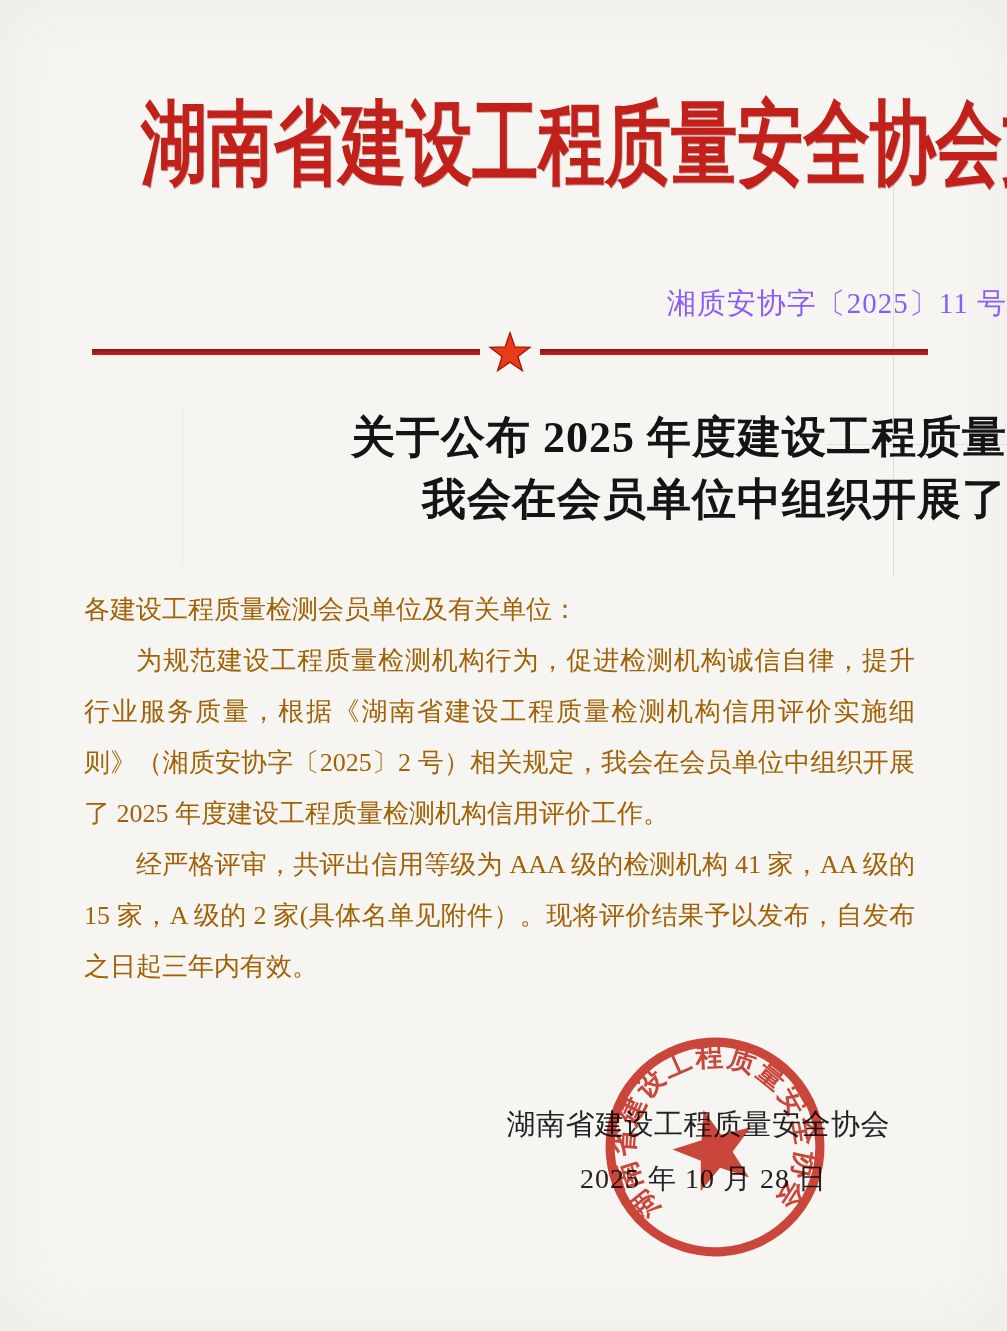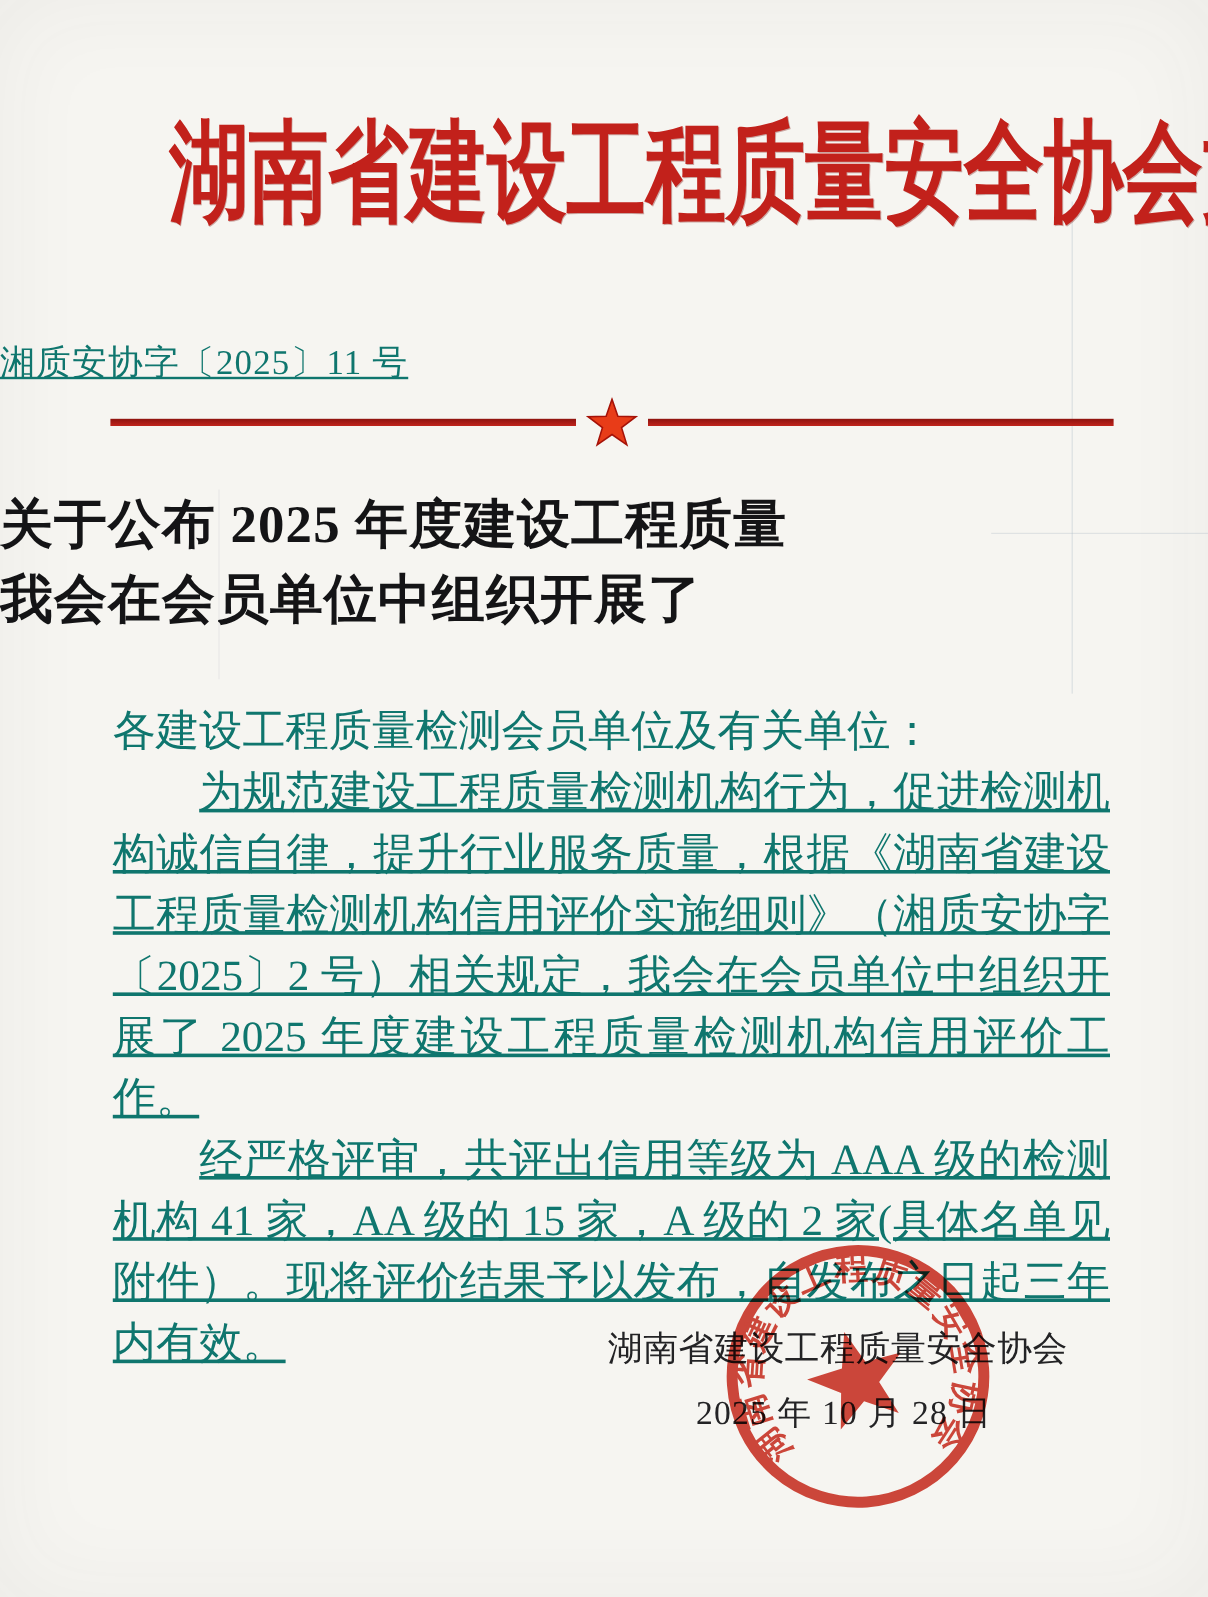"湘质安协字〔2025〕11 号" .doc-number { color: #0f766e -> #8b5cf6; text-align: left -> right; text-decoration: underline -> none }
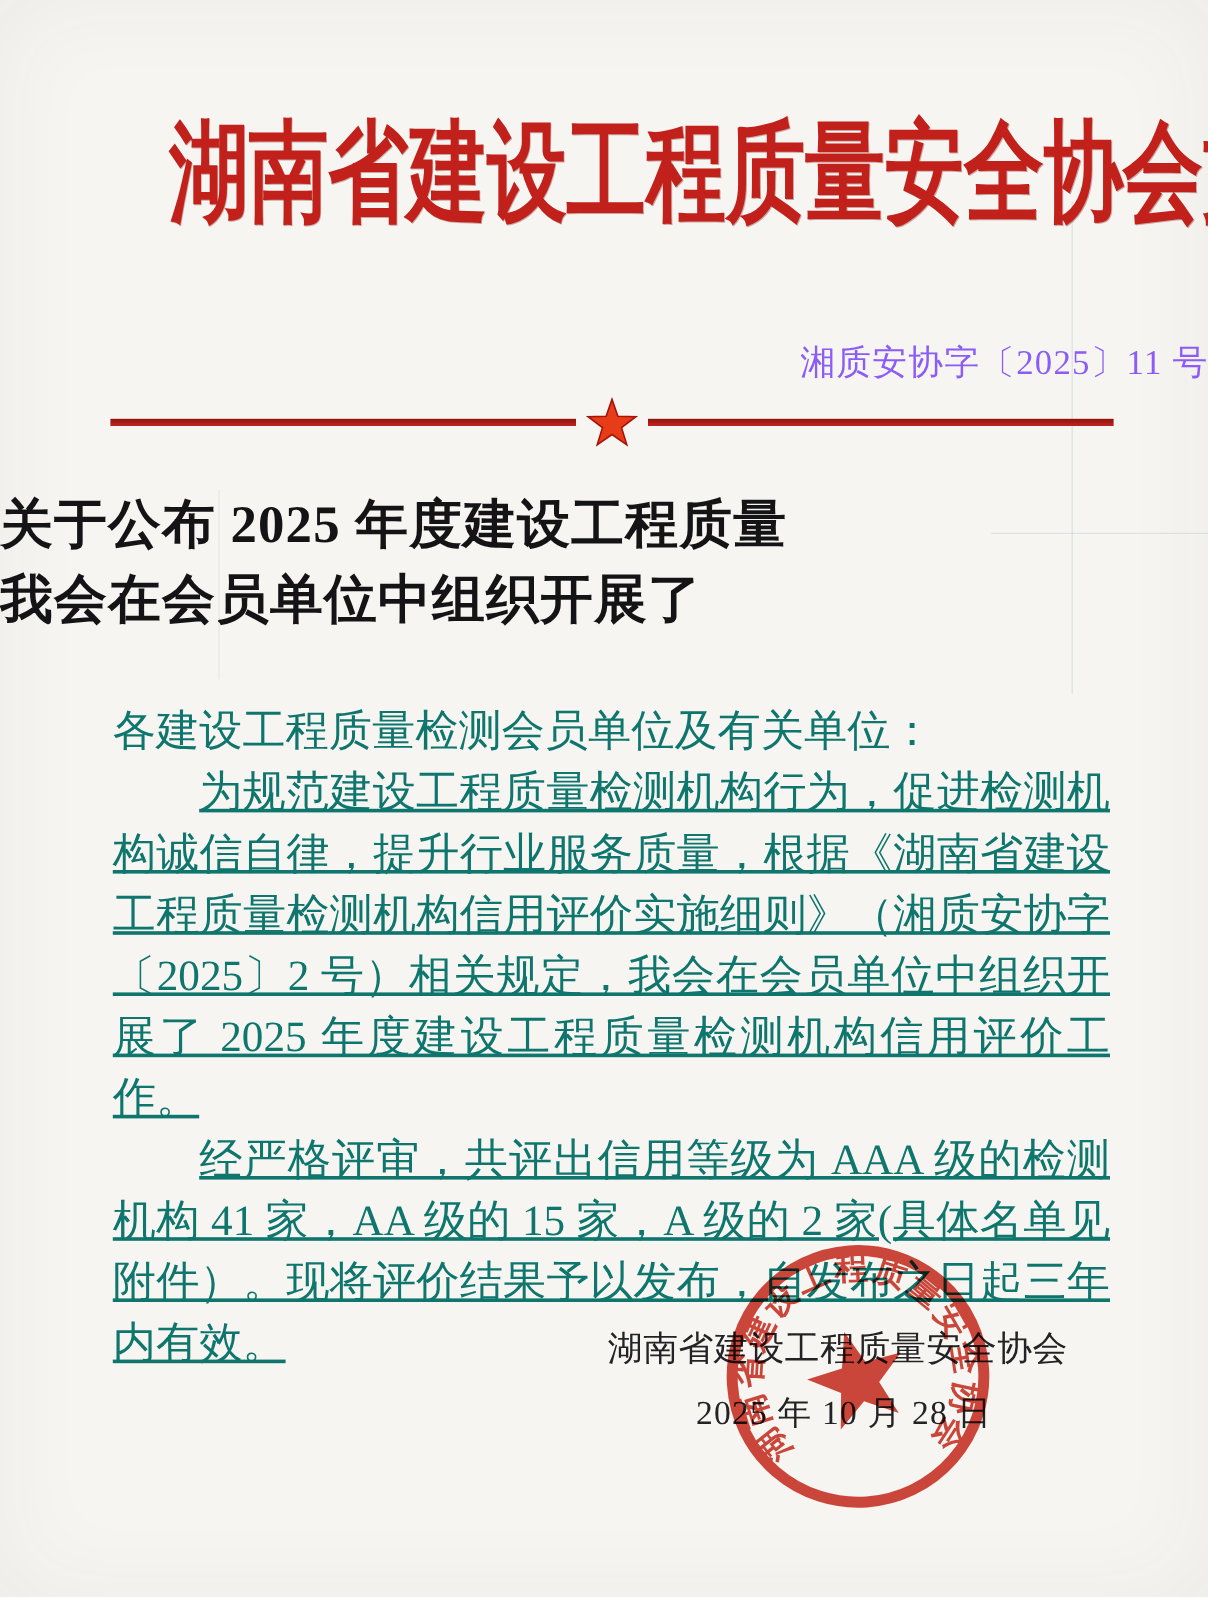"关于公布 2025 年度建设工程质量" .doc-title { text-align: left -> right }
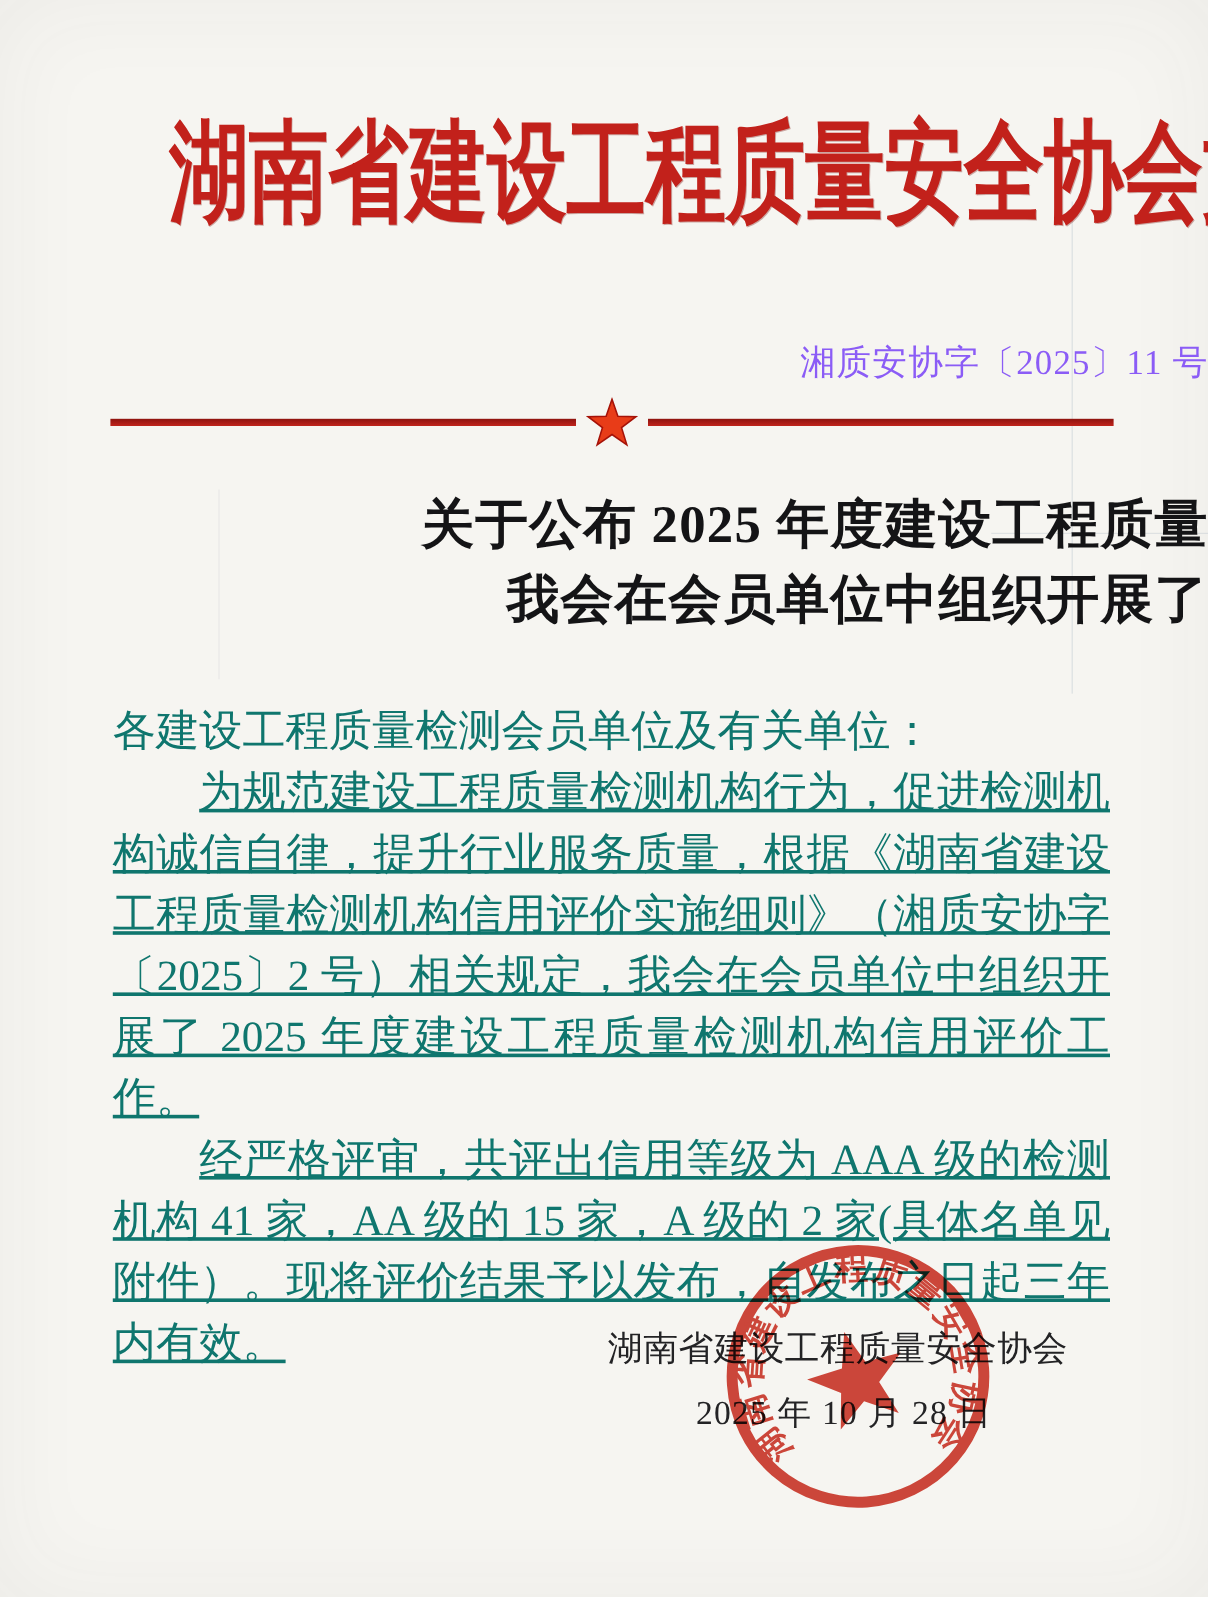"各建设工程质量检测会员单位及有关单位：" .body-text { color: #0f766e -> #a16207; font-size: 36px -> 26px; left: 94px -> 84px }
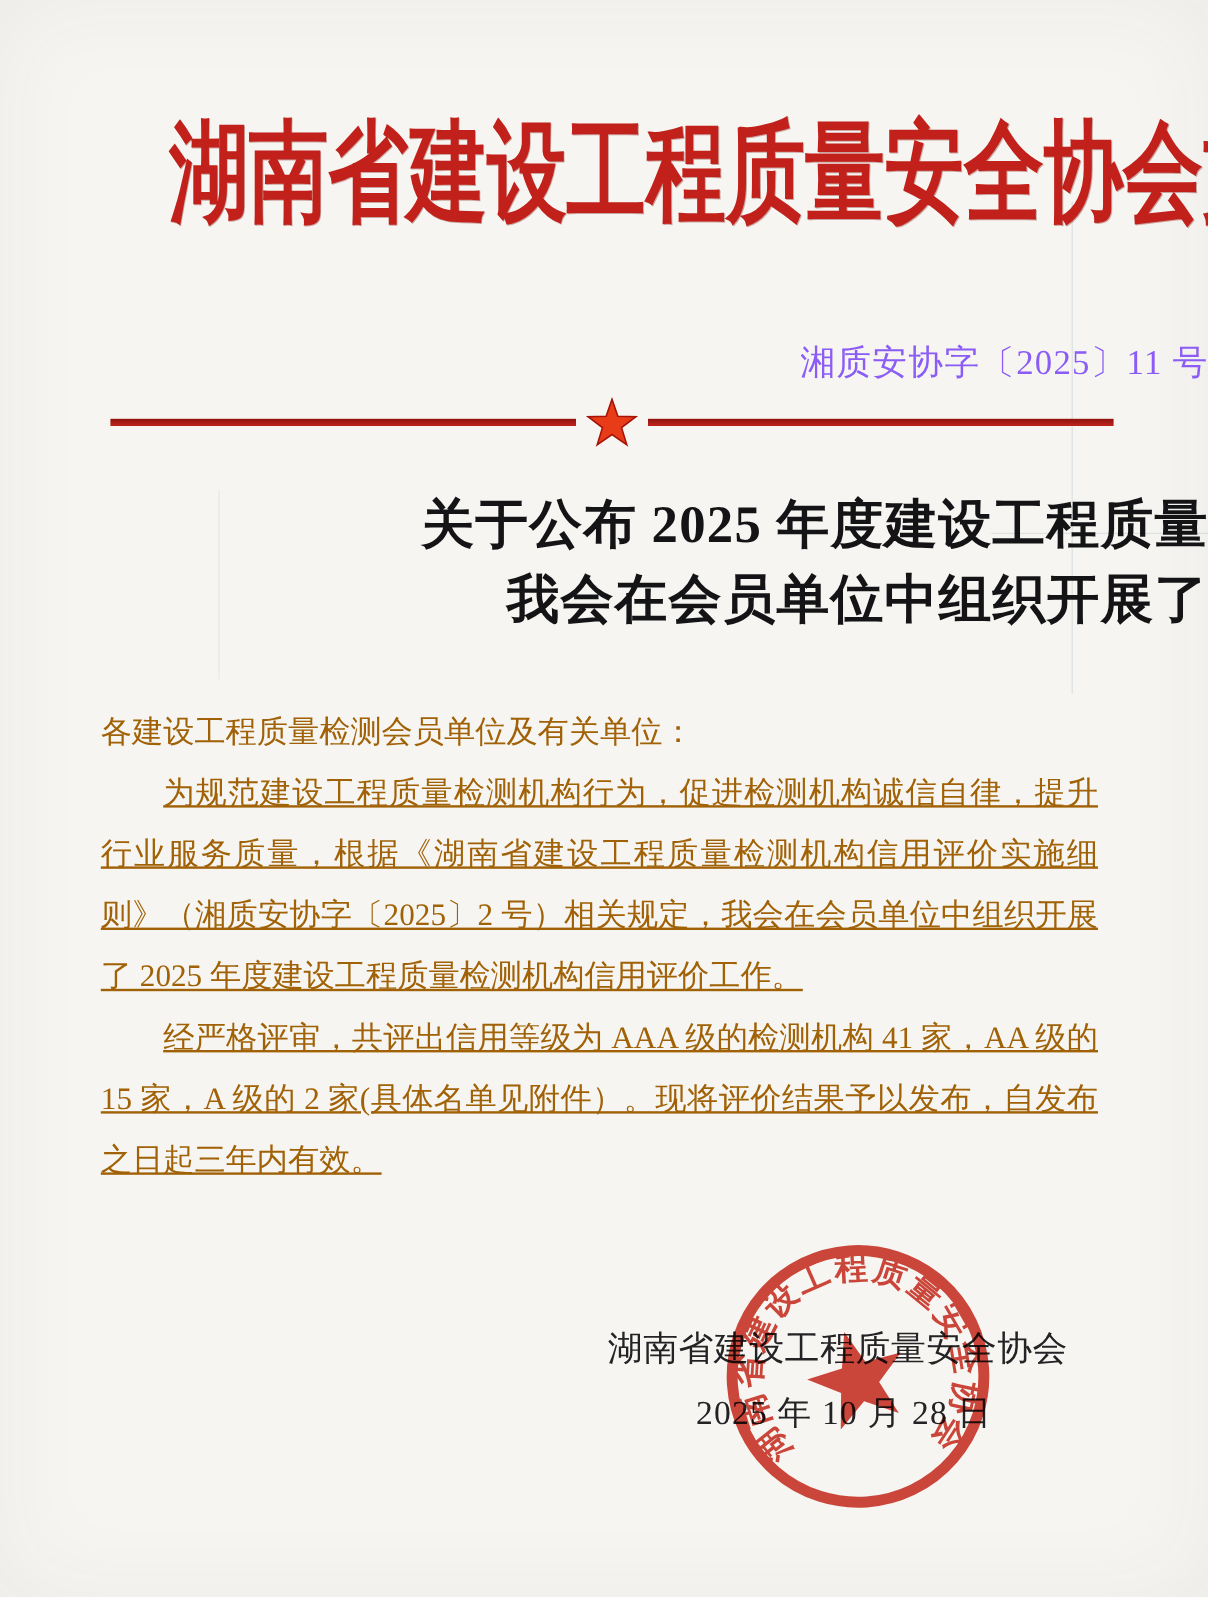"为规范建设工程质量检测机构行为，促进检测机构诚信自律，提升行业服务质量，根据《湖" .body-text p.indent { text-decoration: underline -> none }
